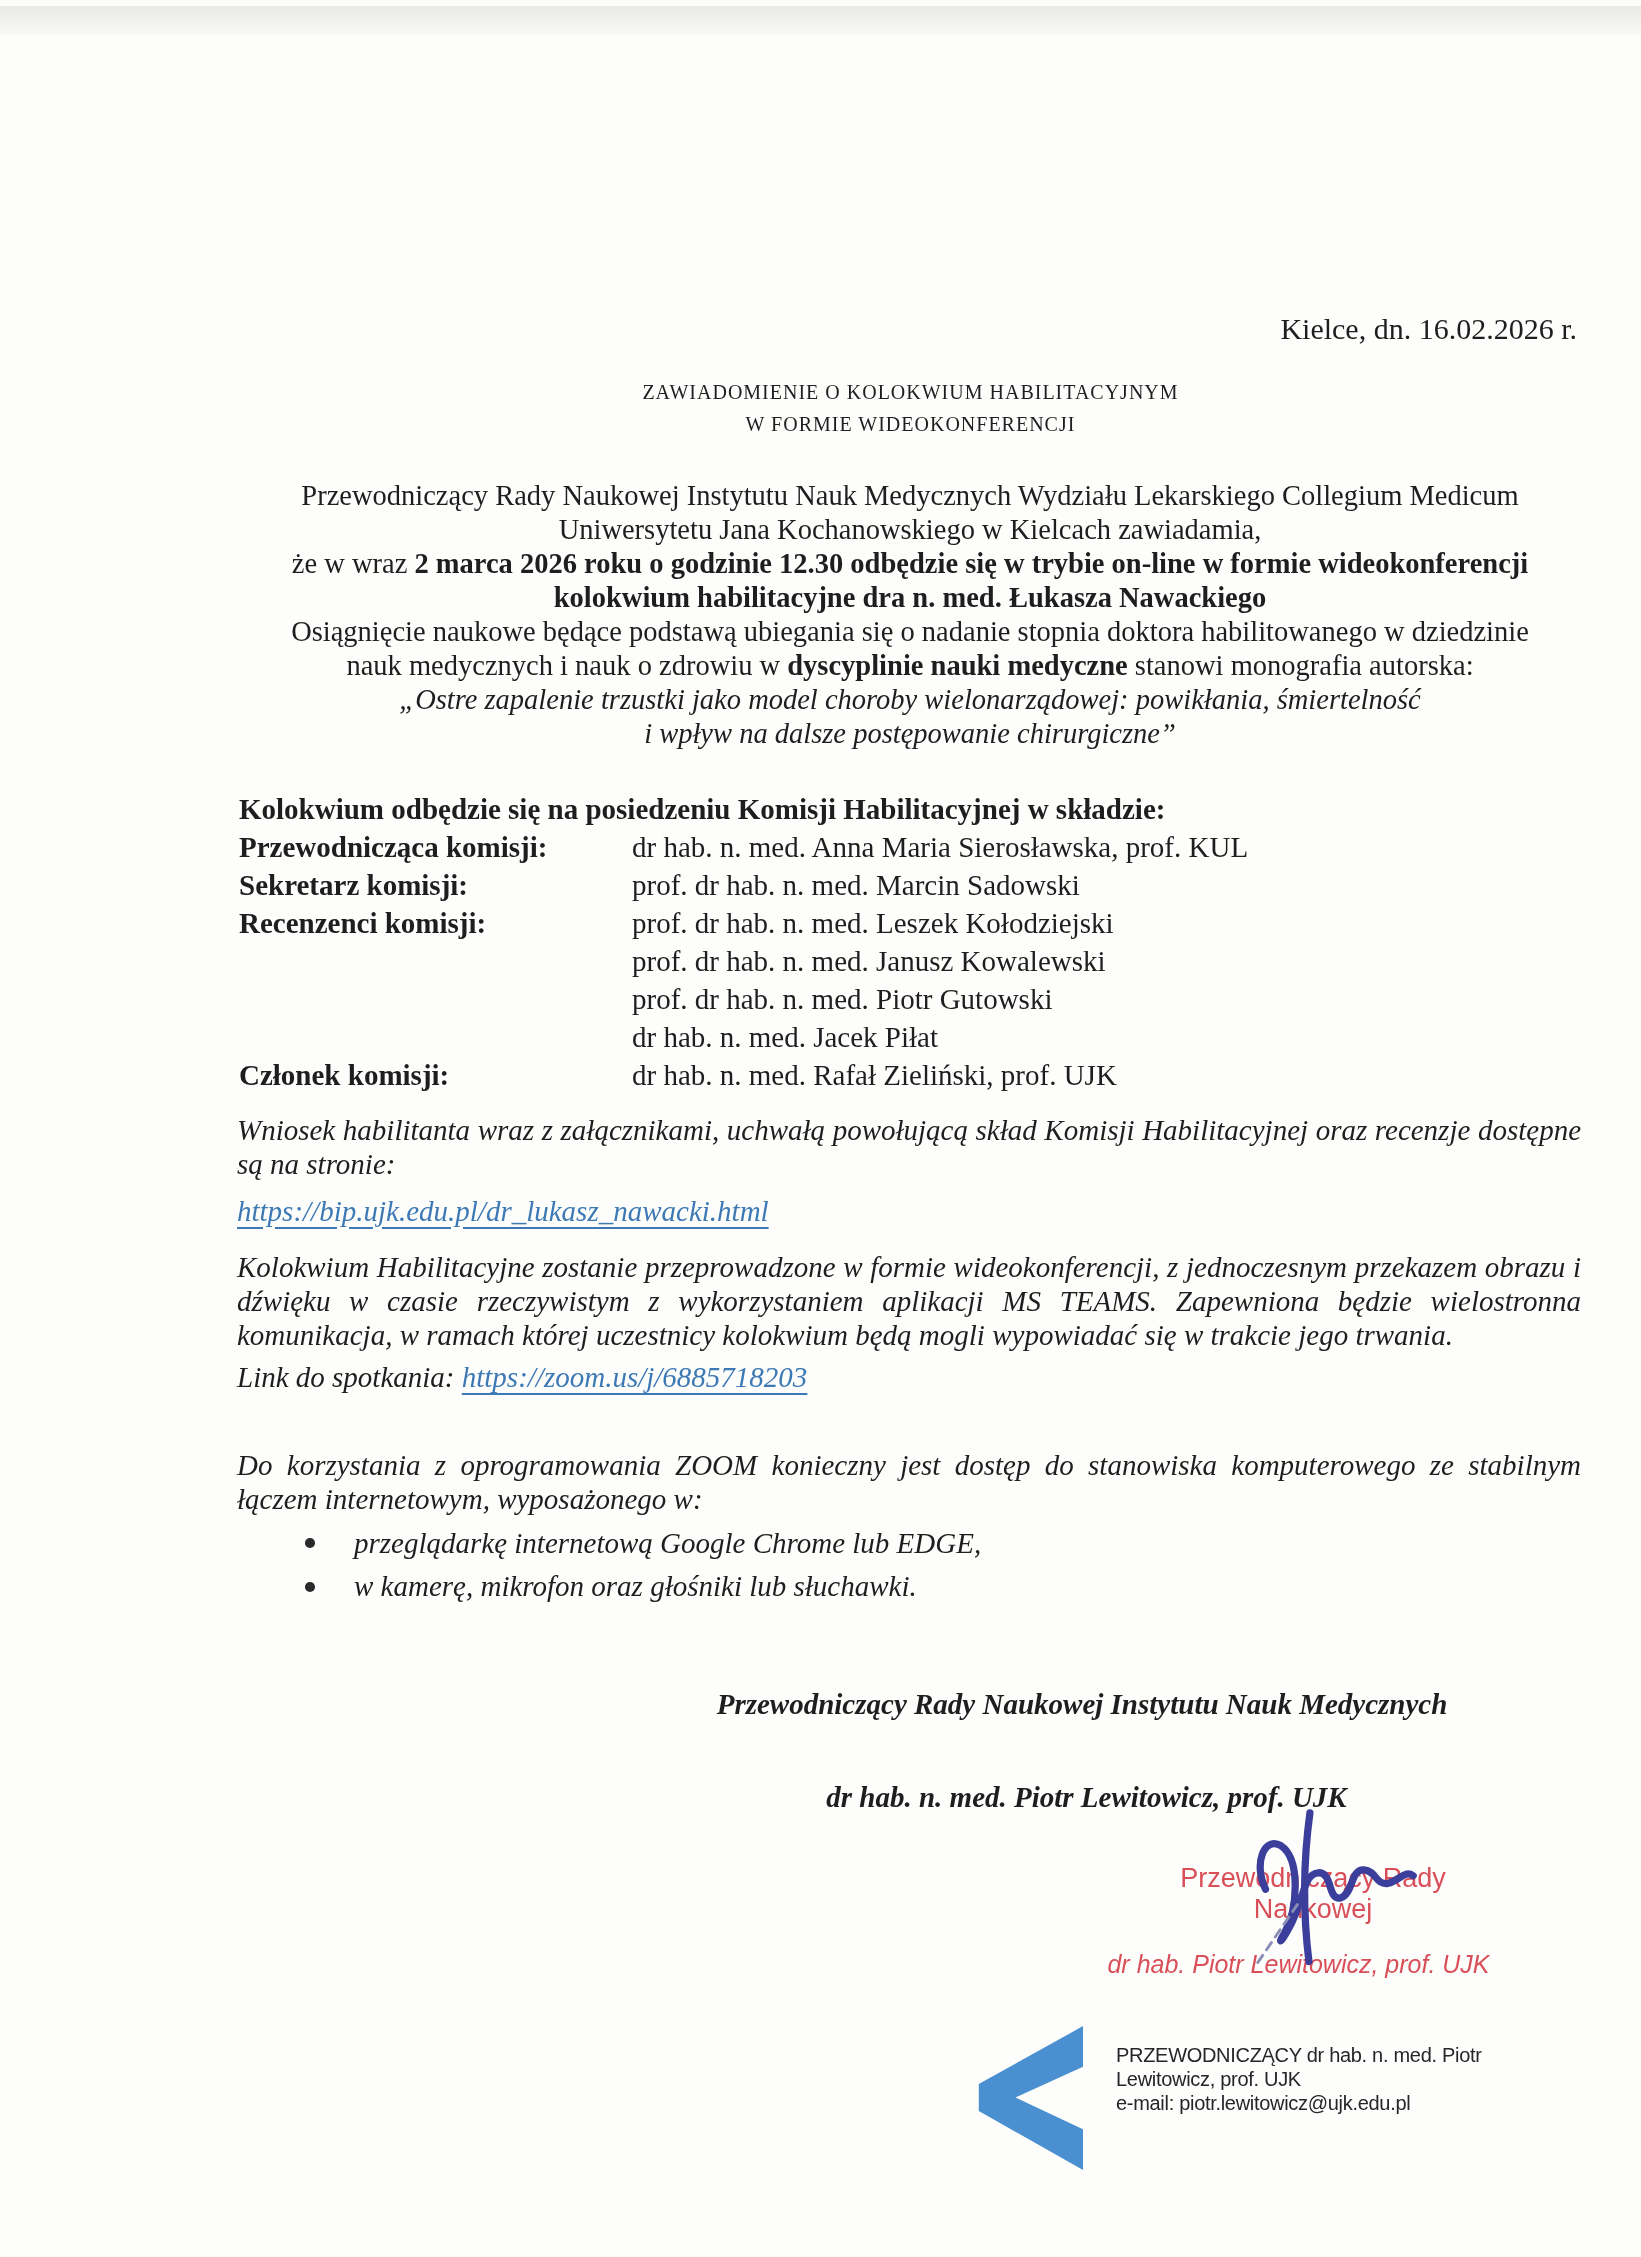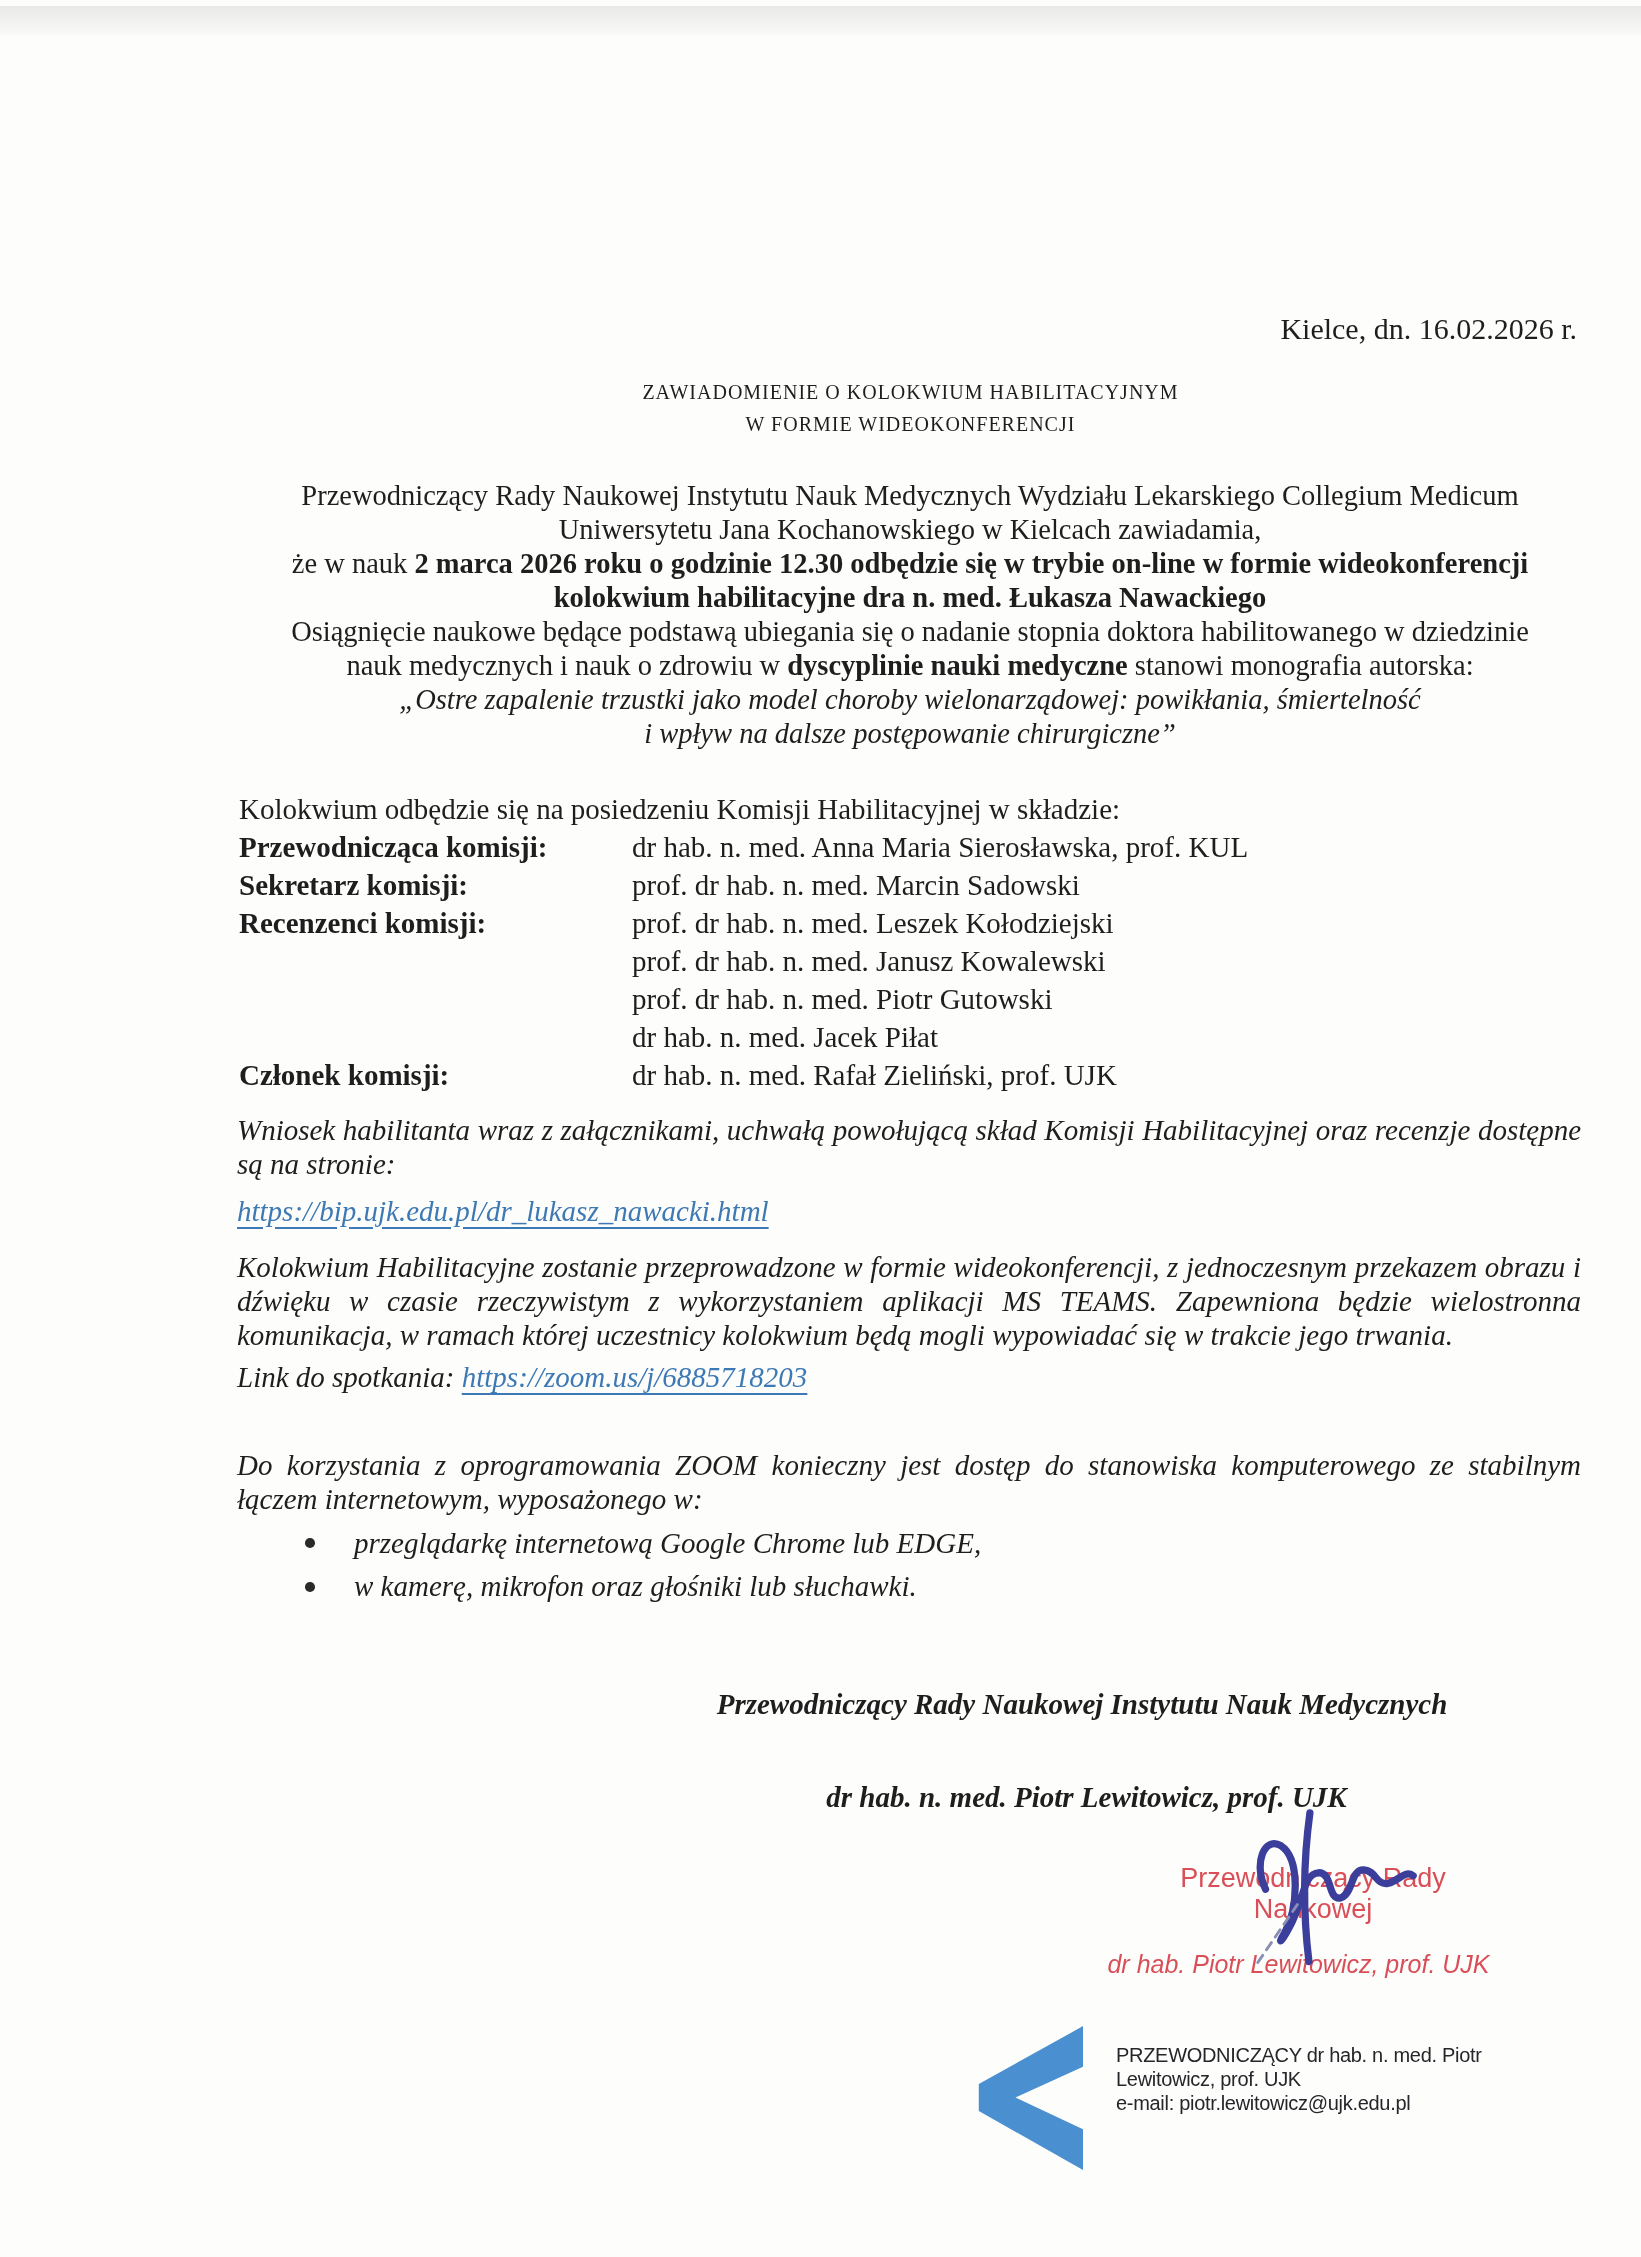"że w nauk" span { text: nauk -> wraz }
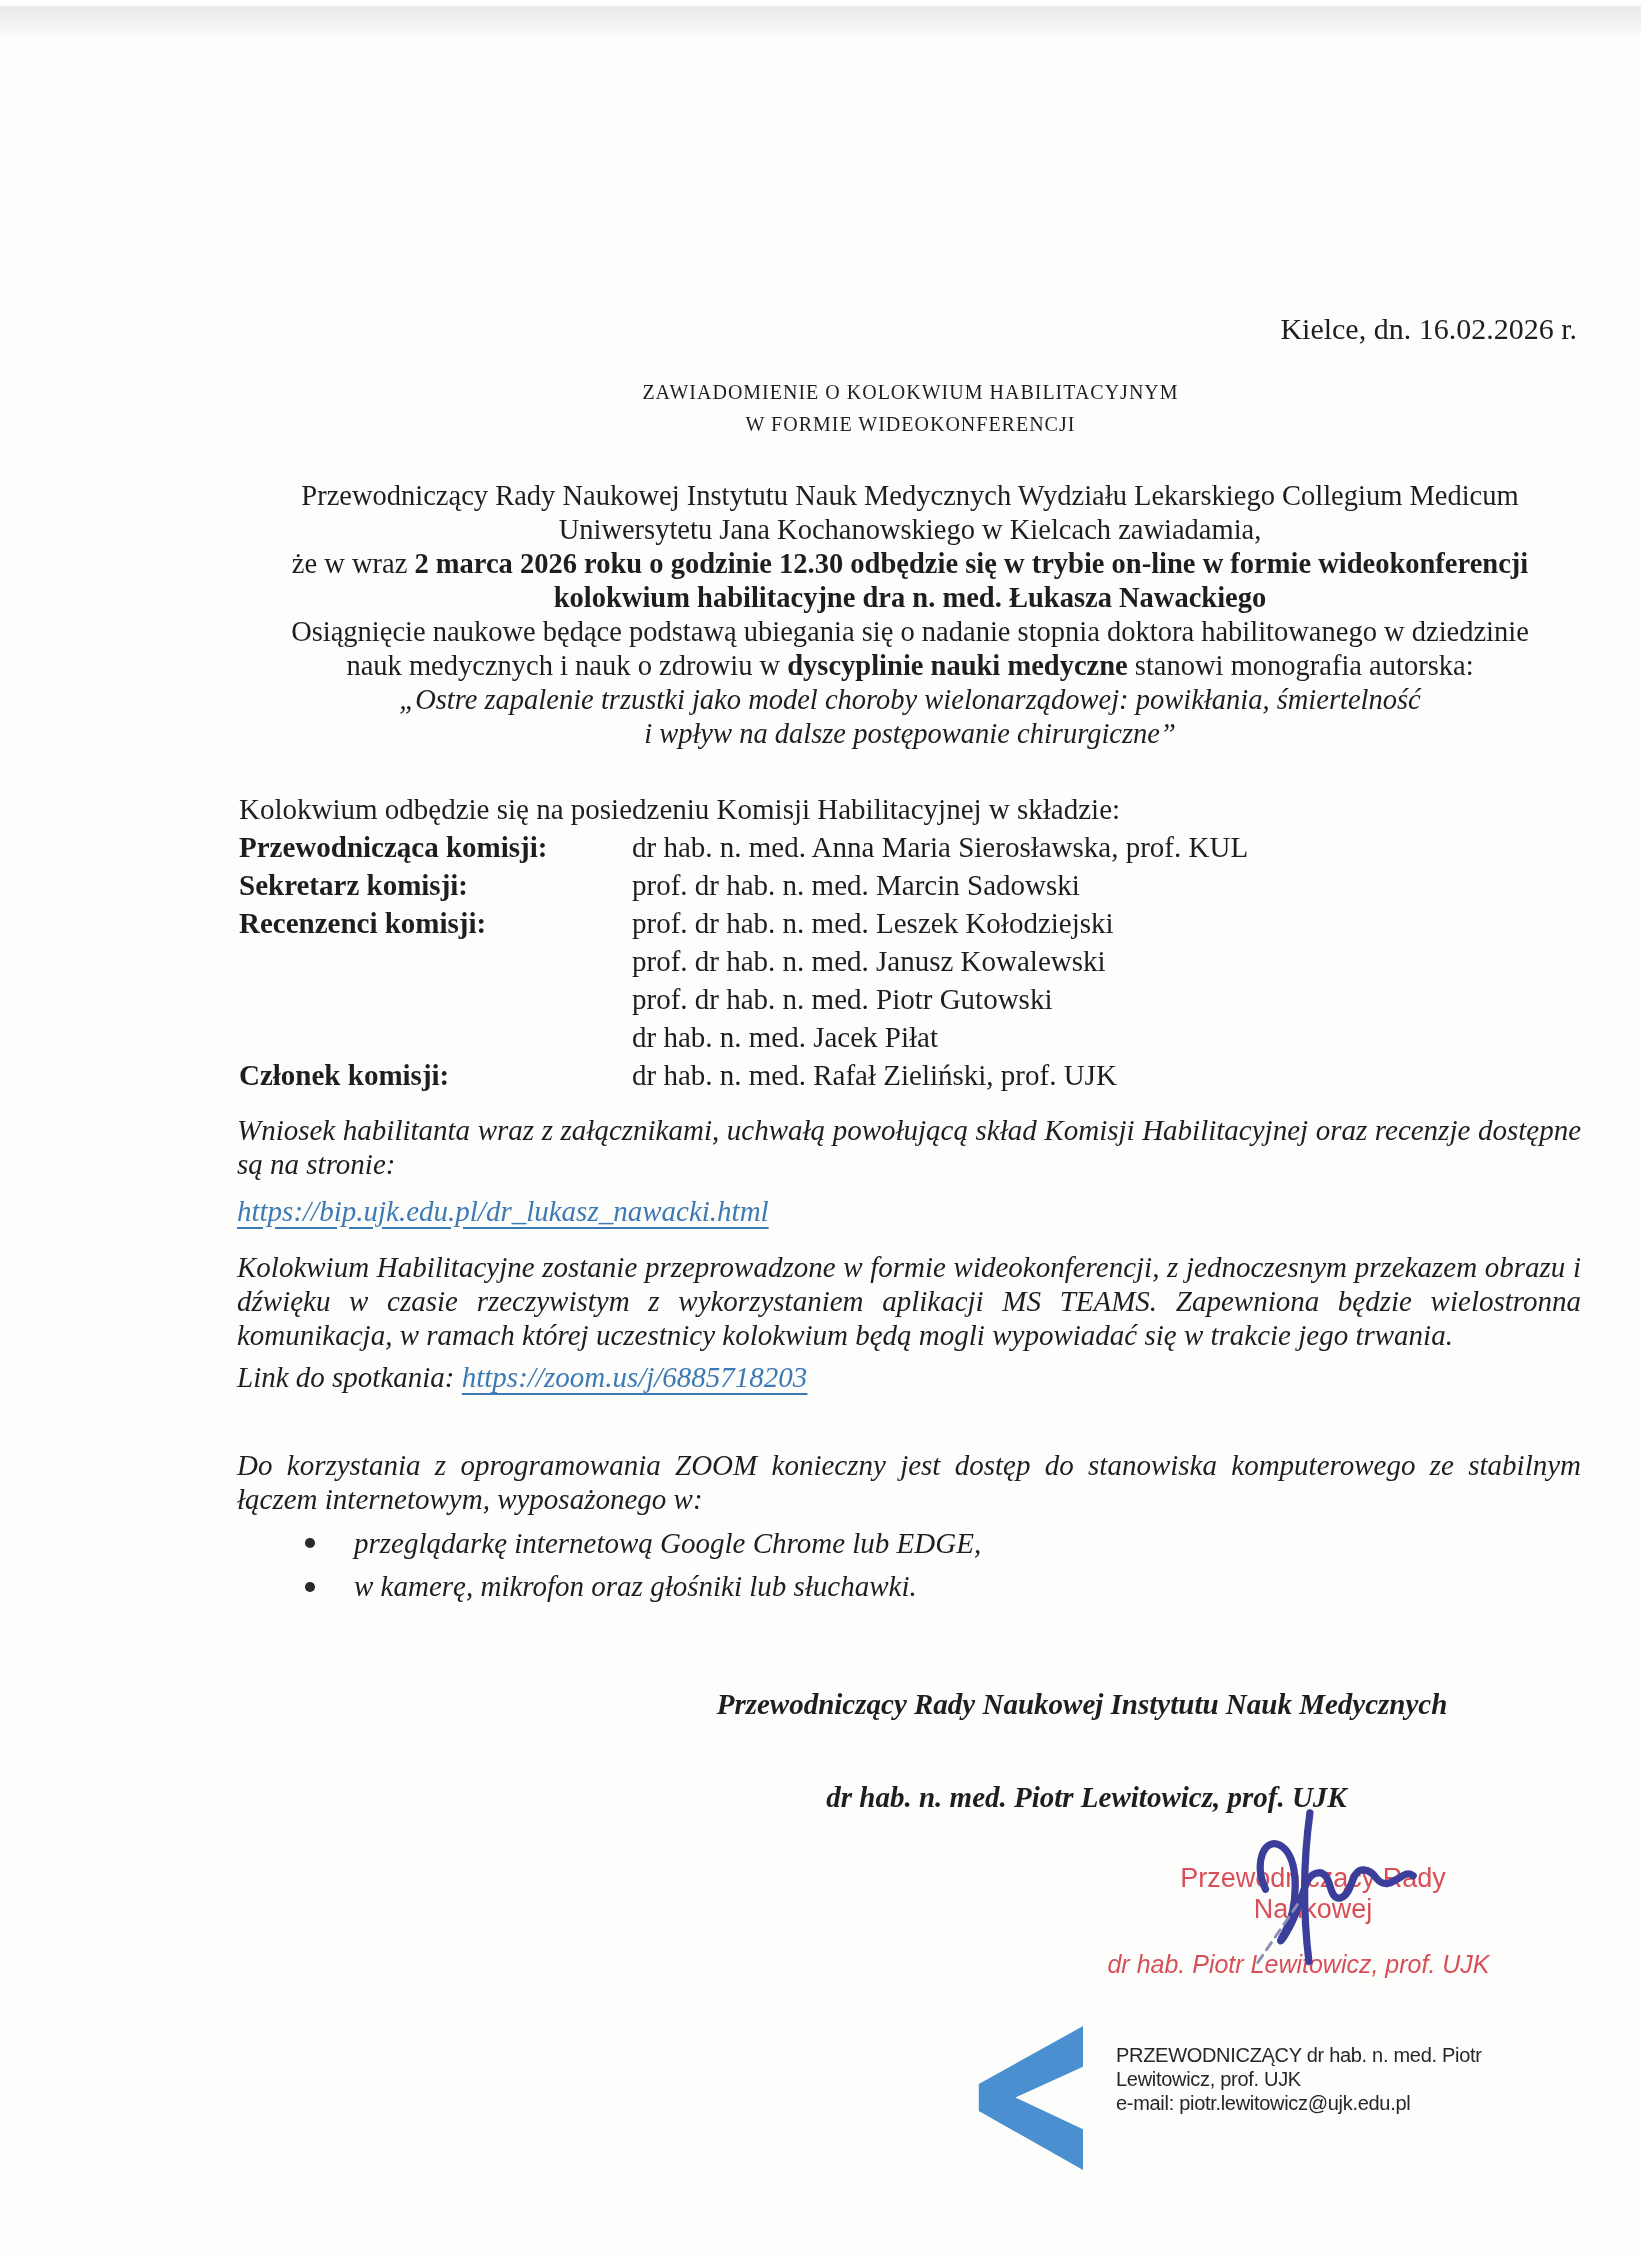"Kolokwium odbędzie się na posiedzeniu" .committee .heading { font-weight: normal -> bold }
